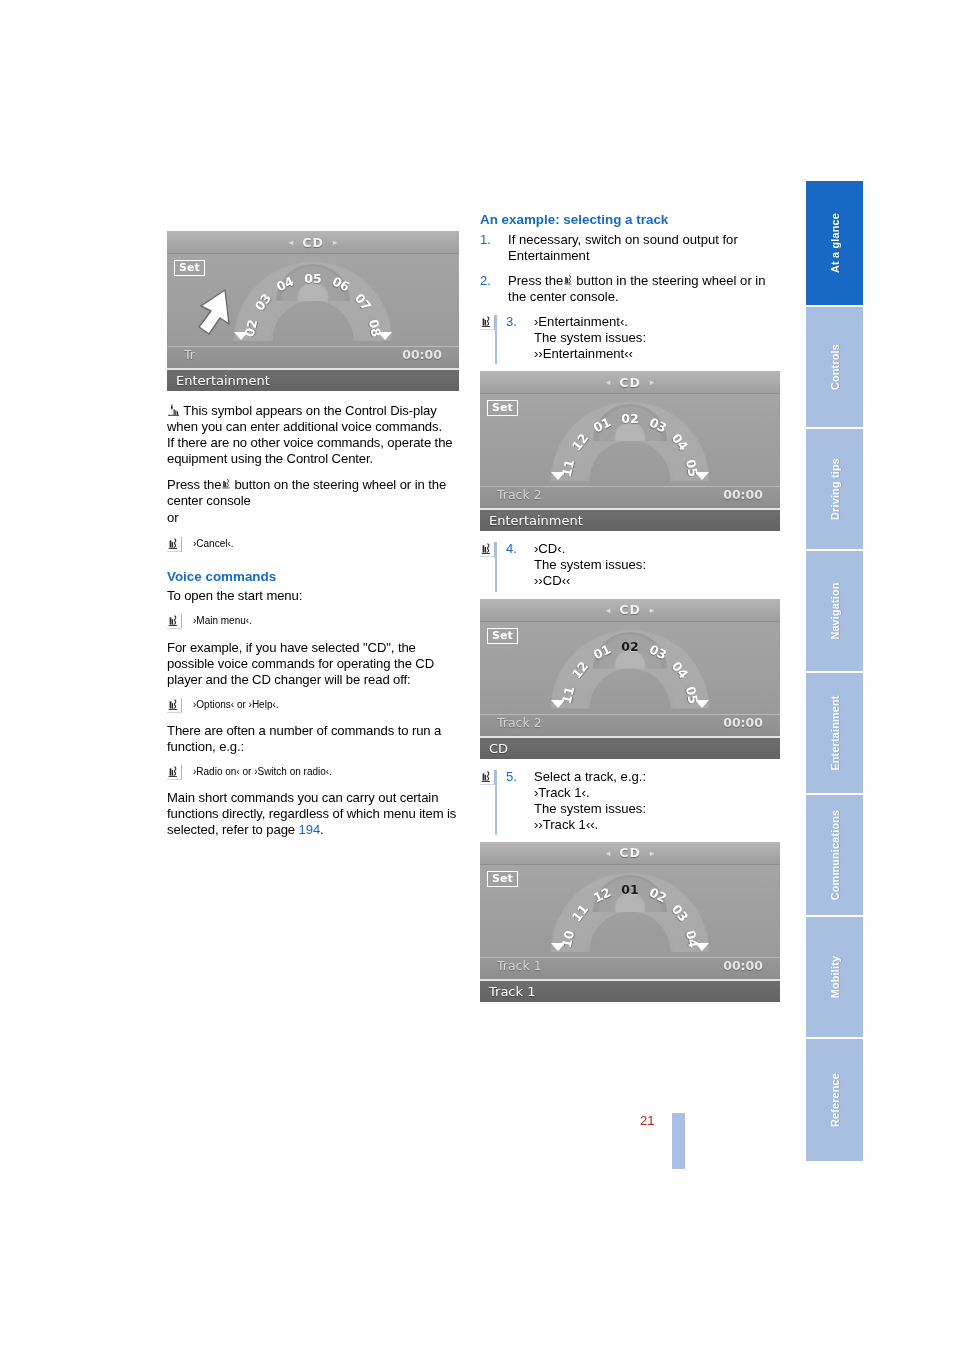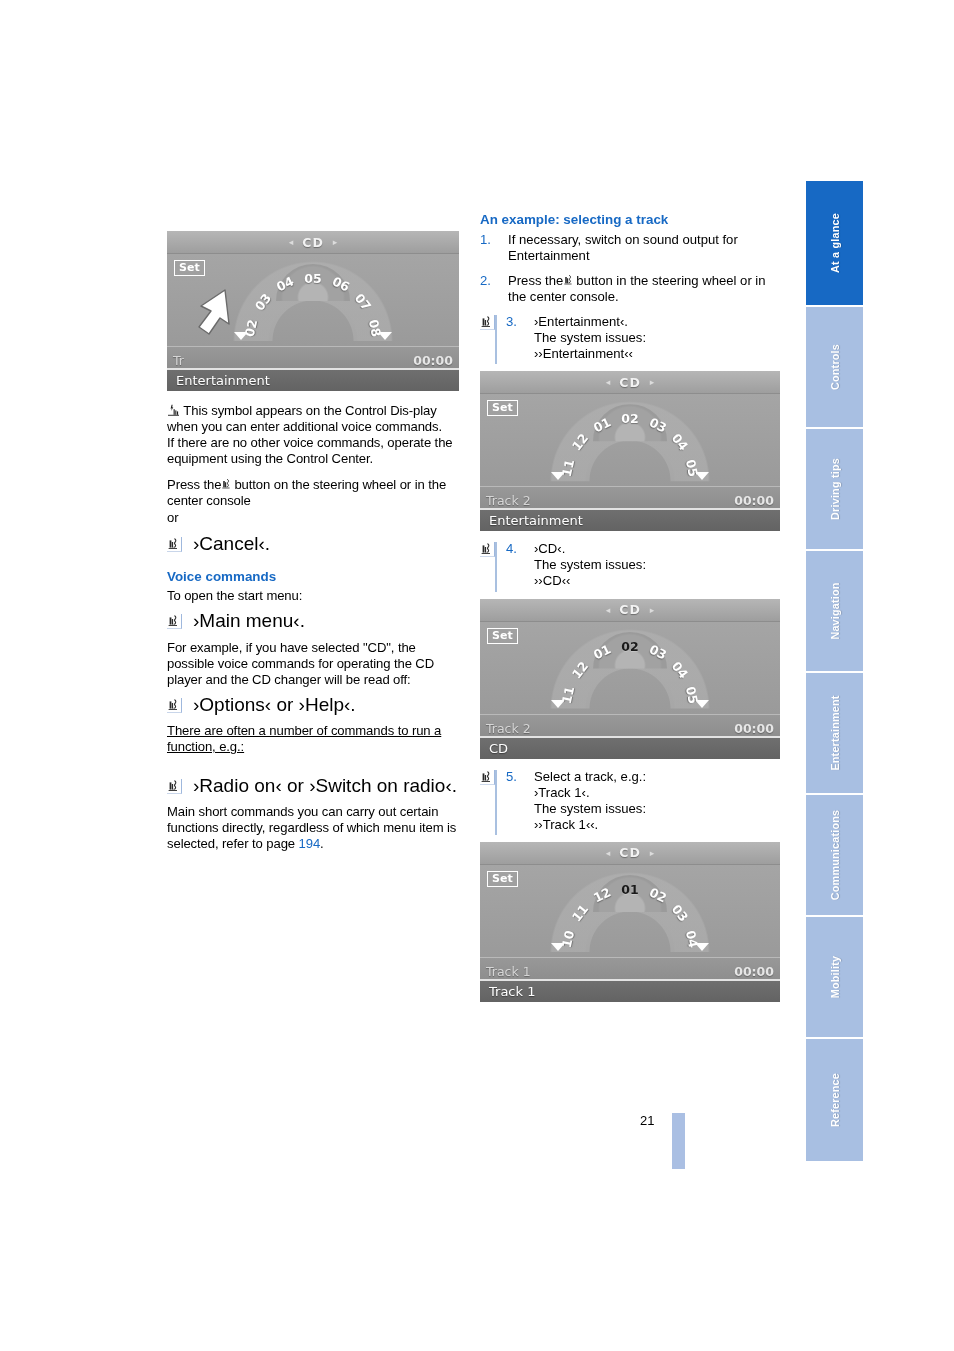"Tr" .shot .trackbar { align-items: flex-end -> flex-start; padding: 0 6px -> 0 17px }
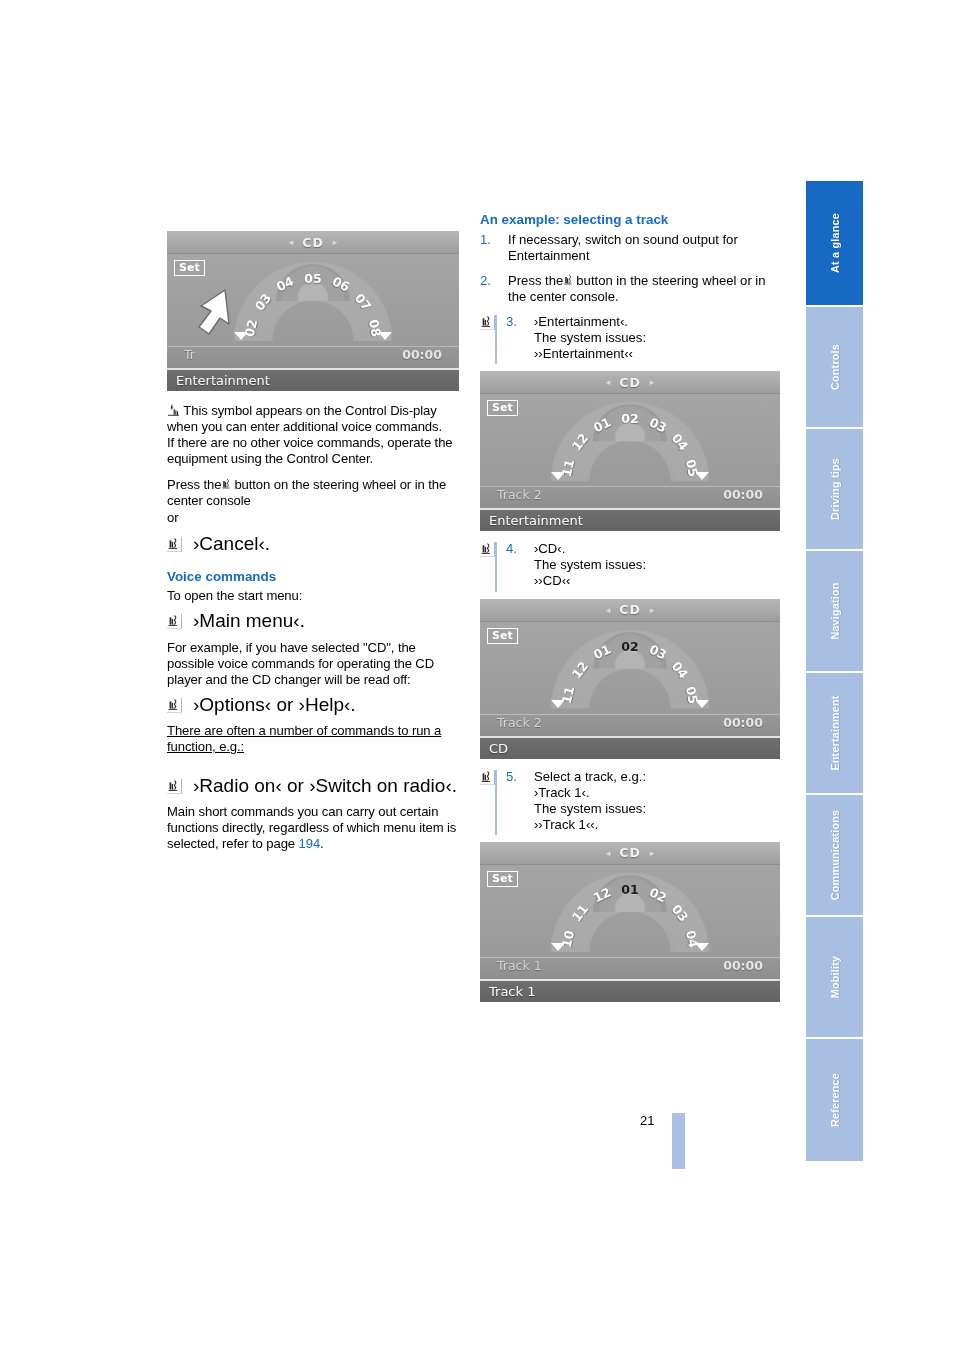"›Cancel‹." .vcmd { font-size: 19px -> 10px }
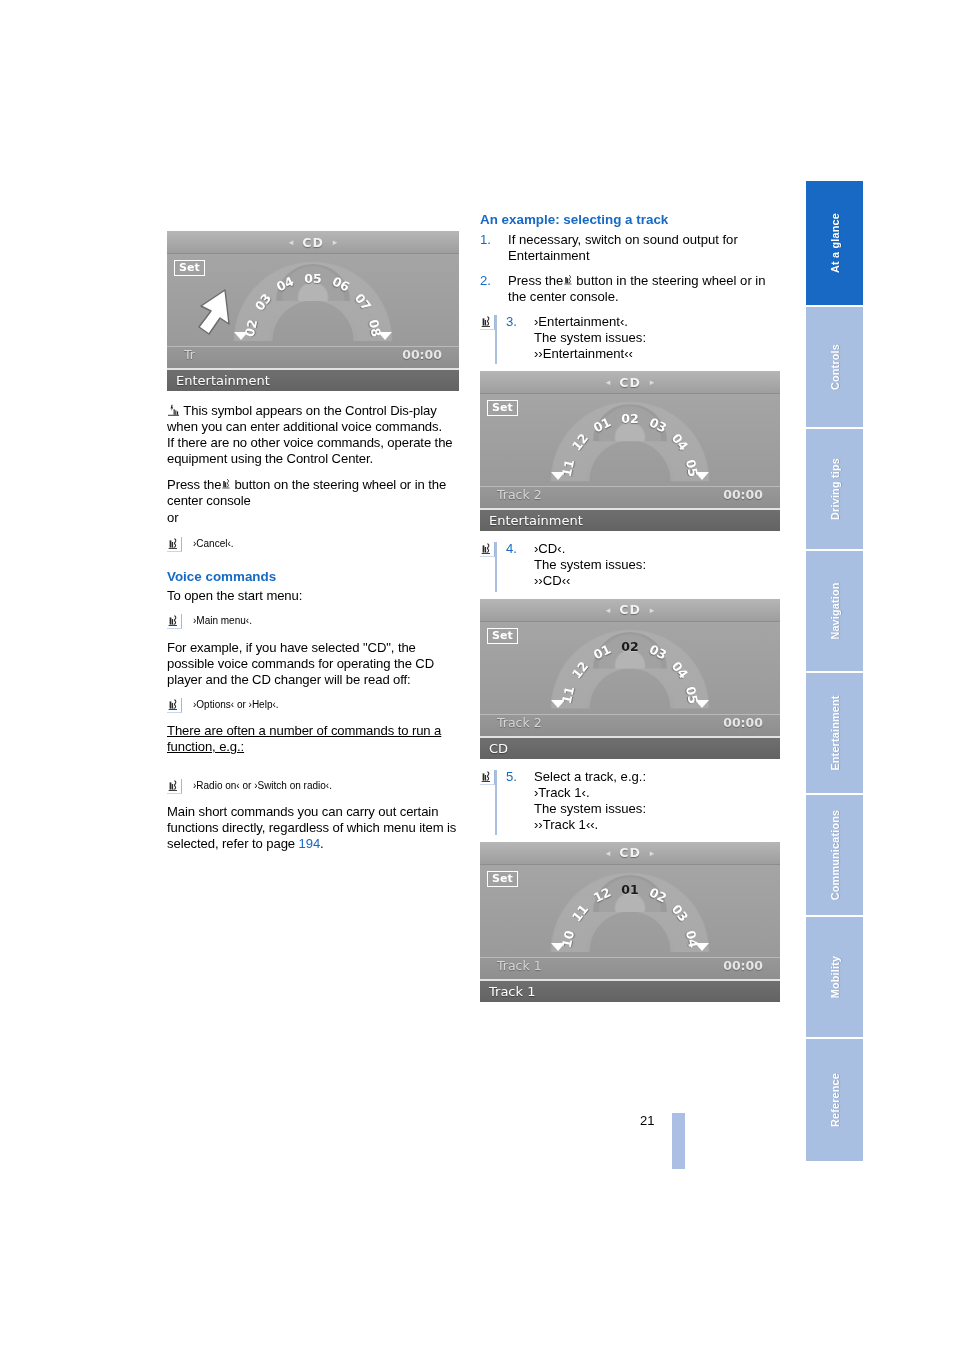"There are often a number" p.p { margin-bottom: 23px -> 9px; text-decoration: underline -> none }
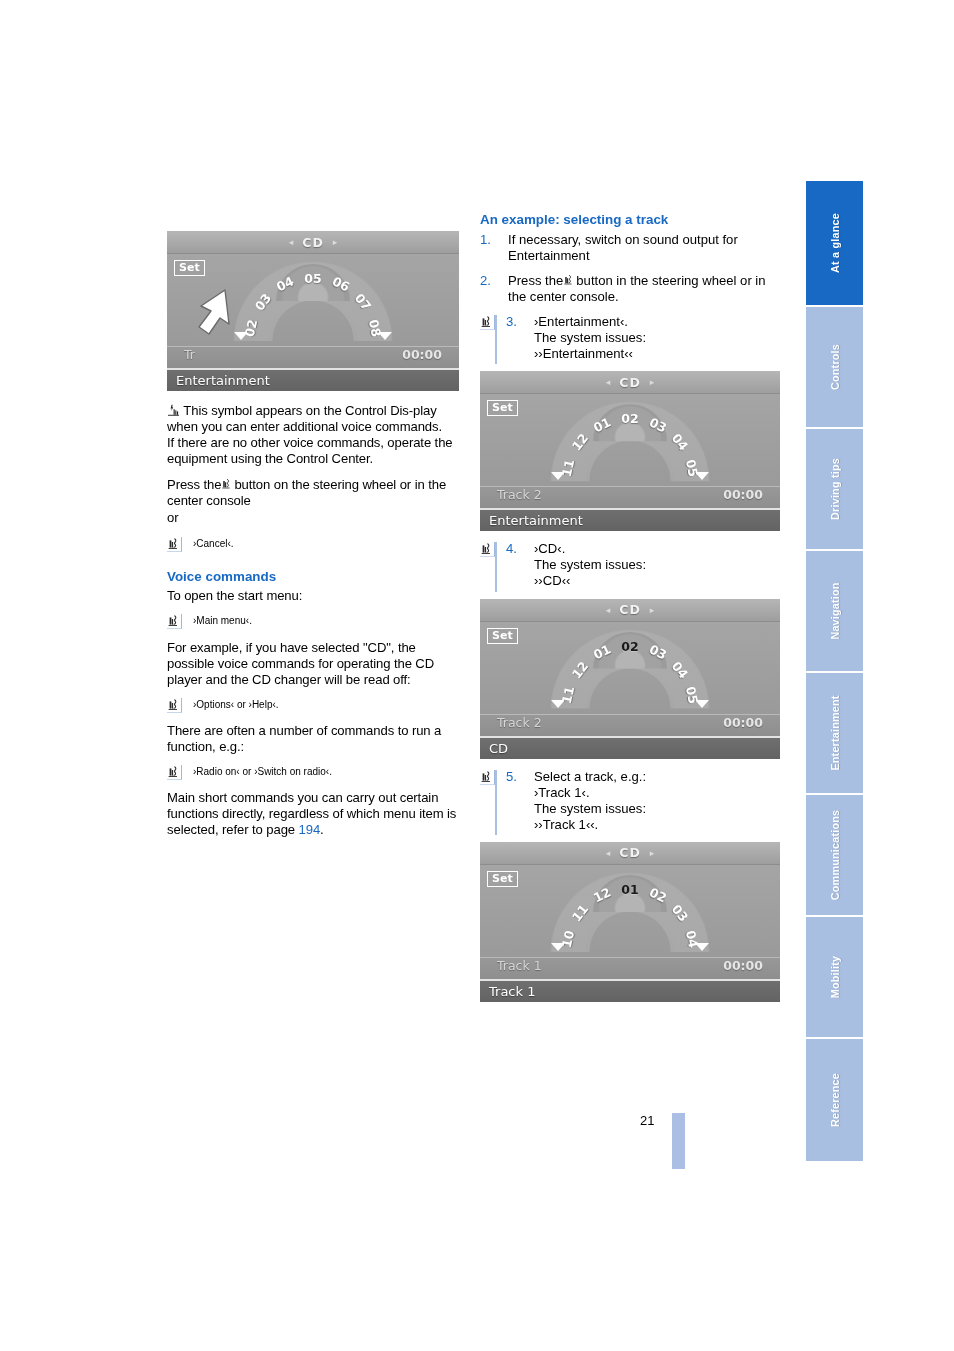"21" #pagenum { color: #000000 -> #b91c1c }
